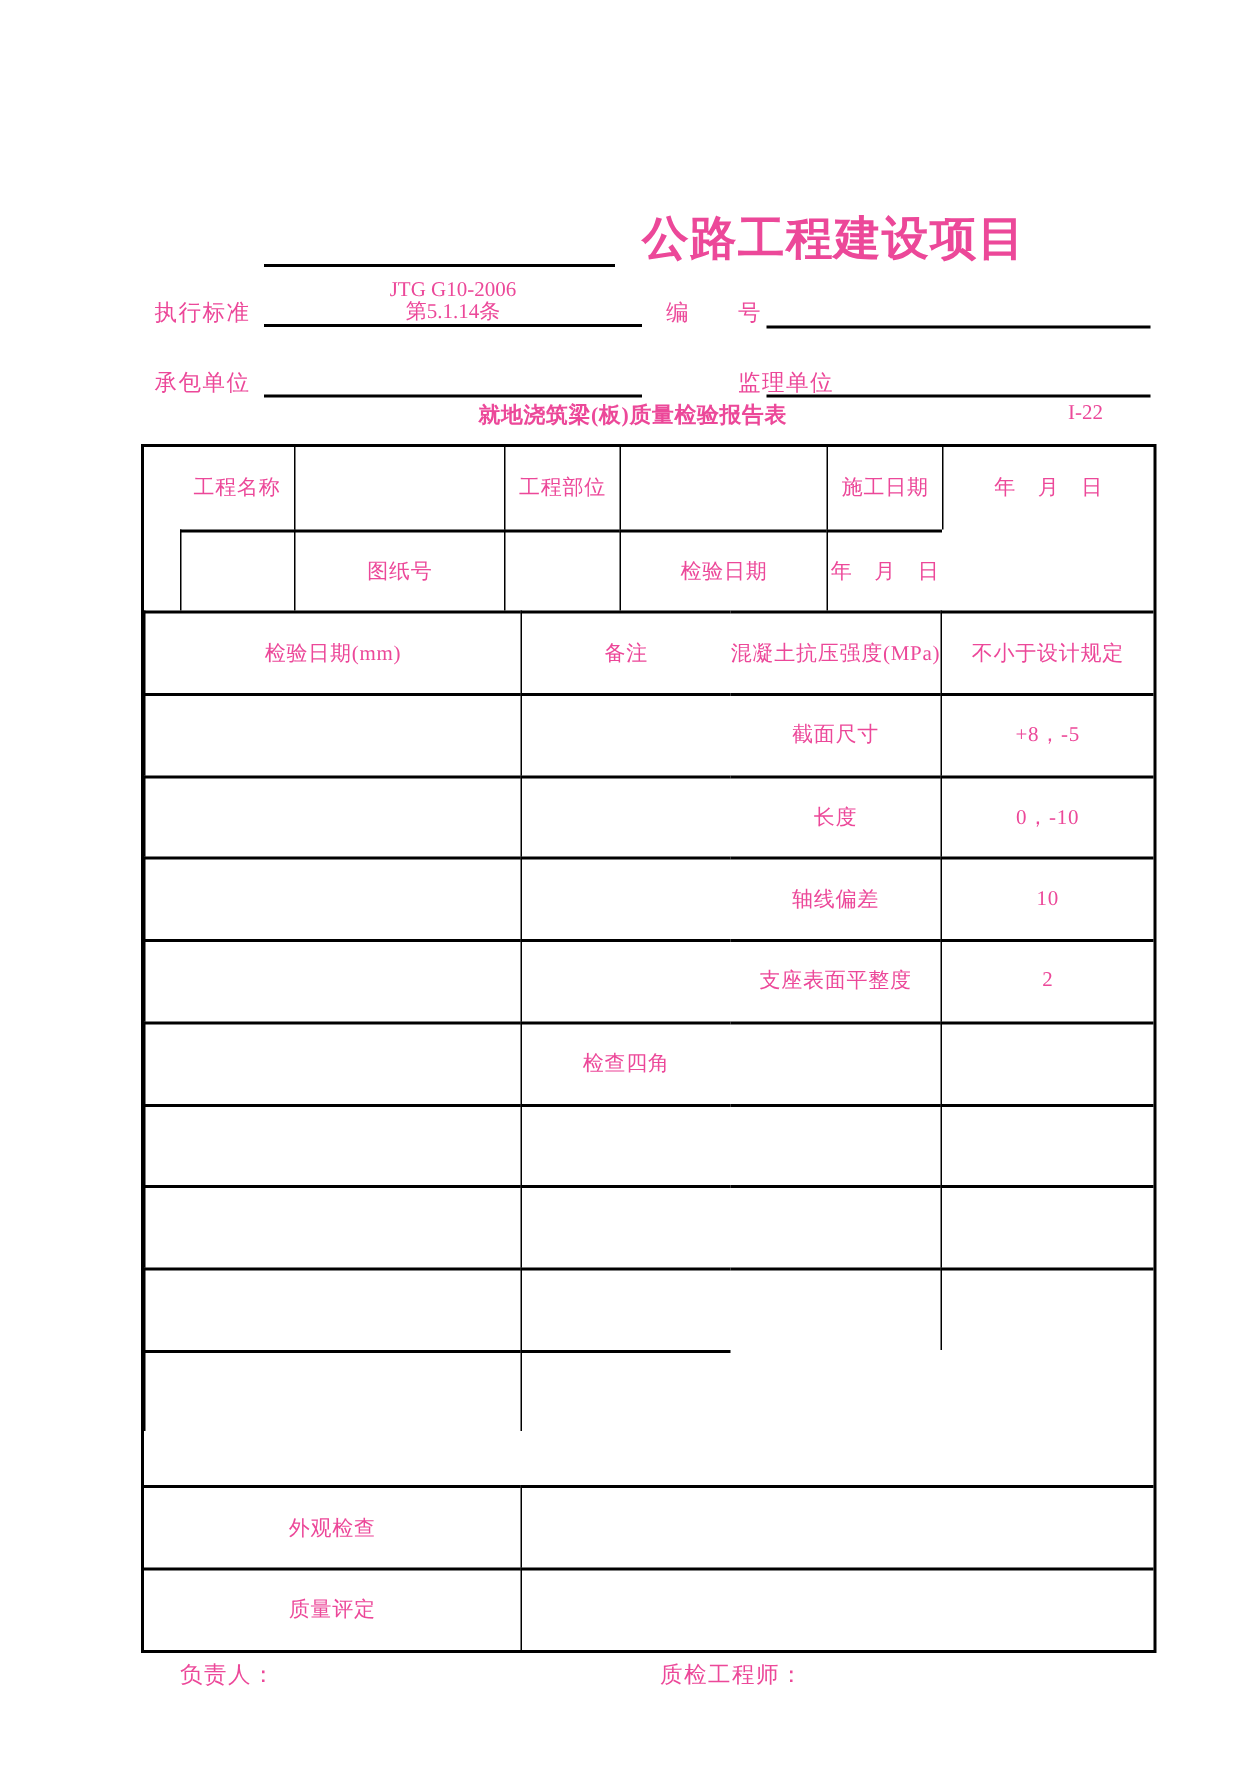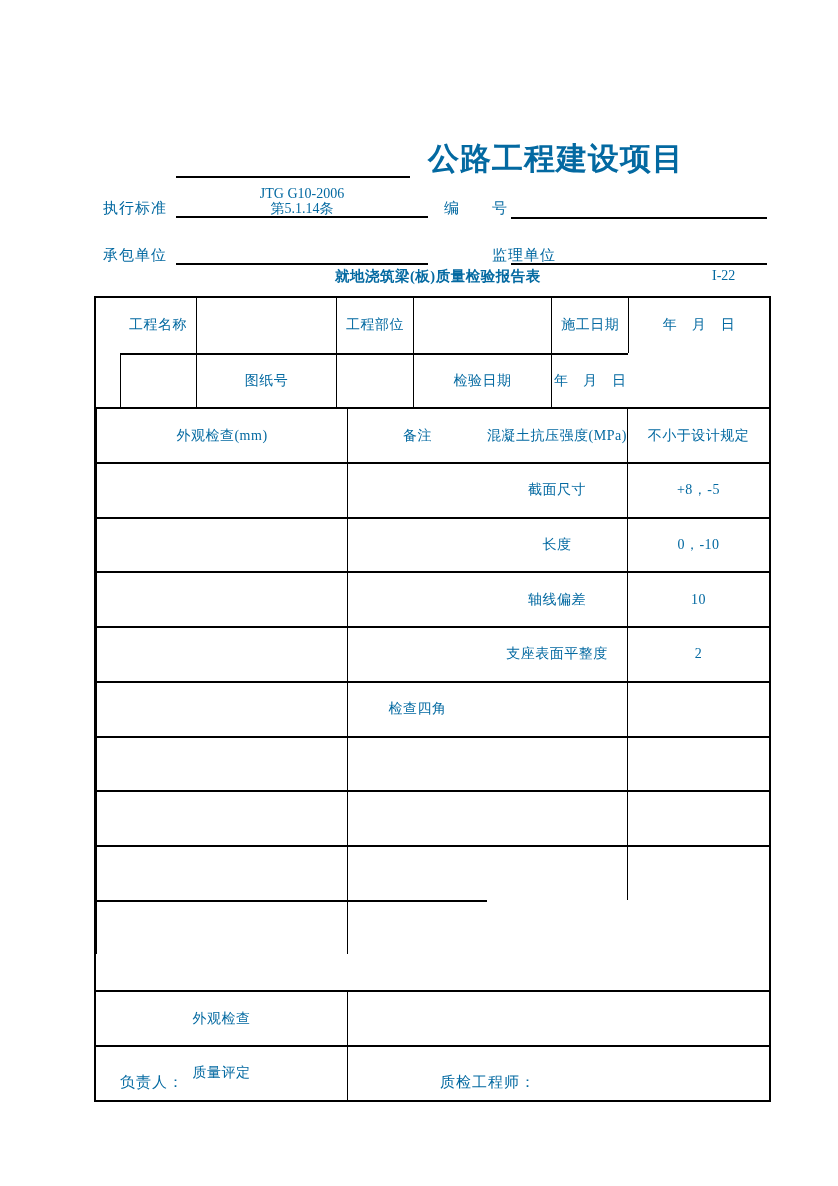"公路工程建设项目" .page { color: #0369a1 -> #ec4899 }
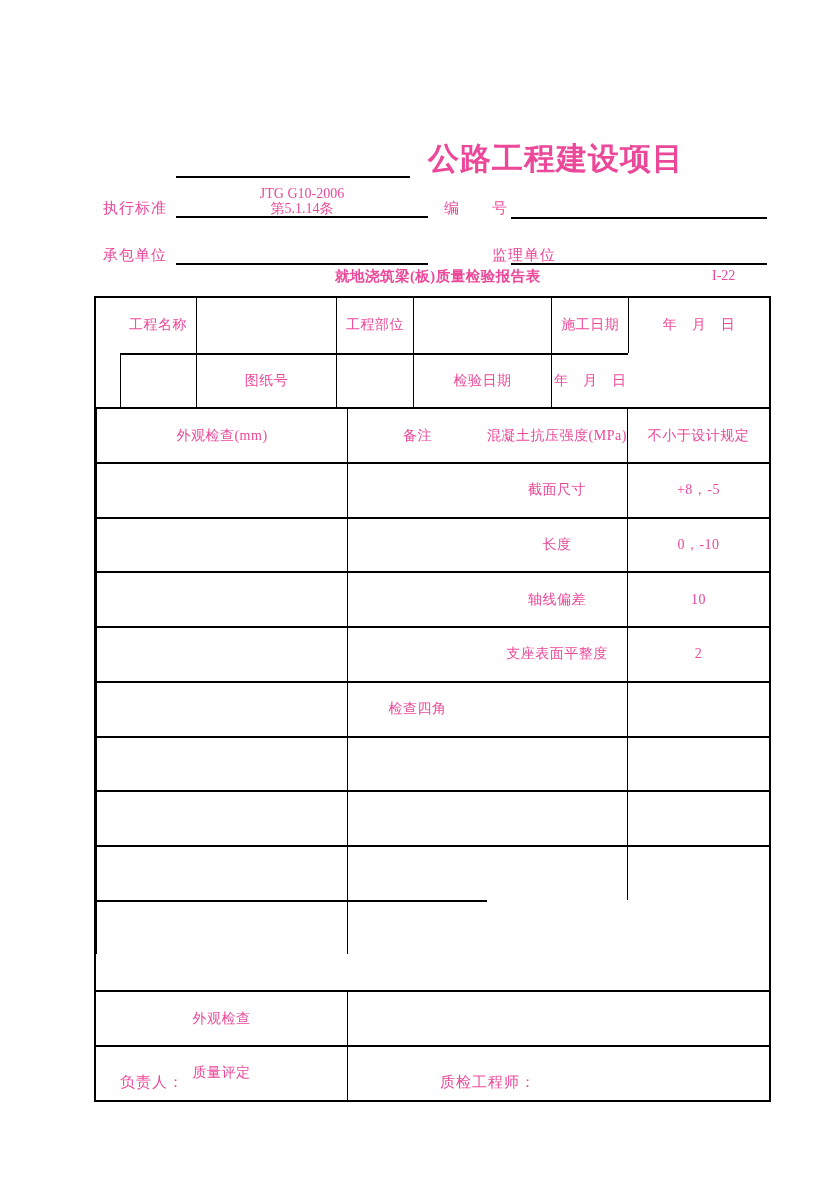"就地浇筑梁(板)质量检验报告表" .subtitle { left: 335px -> 319px }
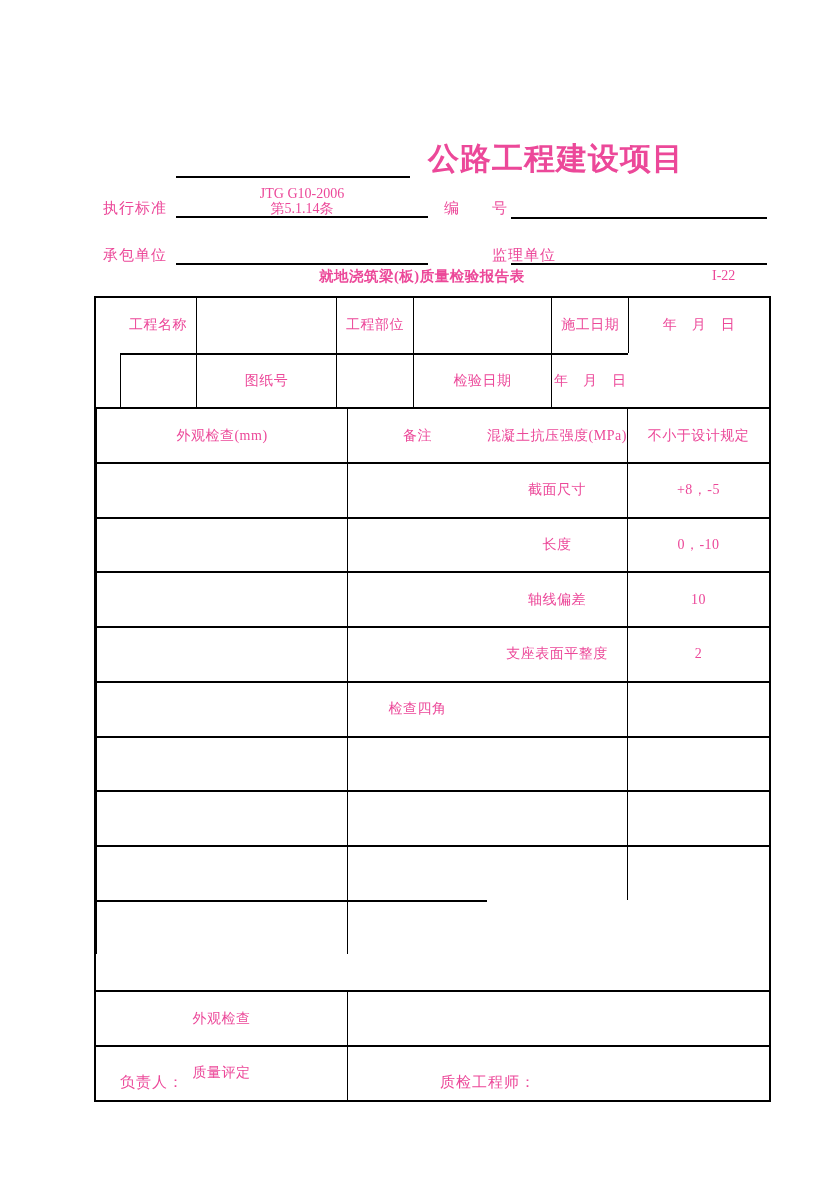"外观检查(mm)" div.c { text: 外观检查 -> 检验日期 }
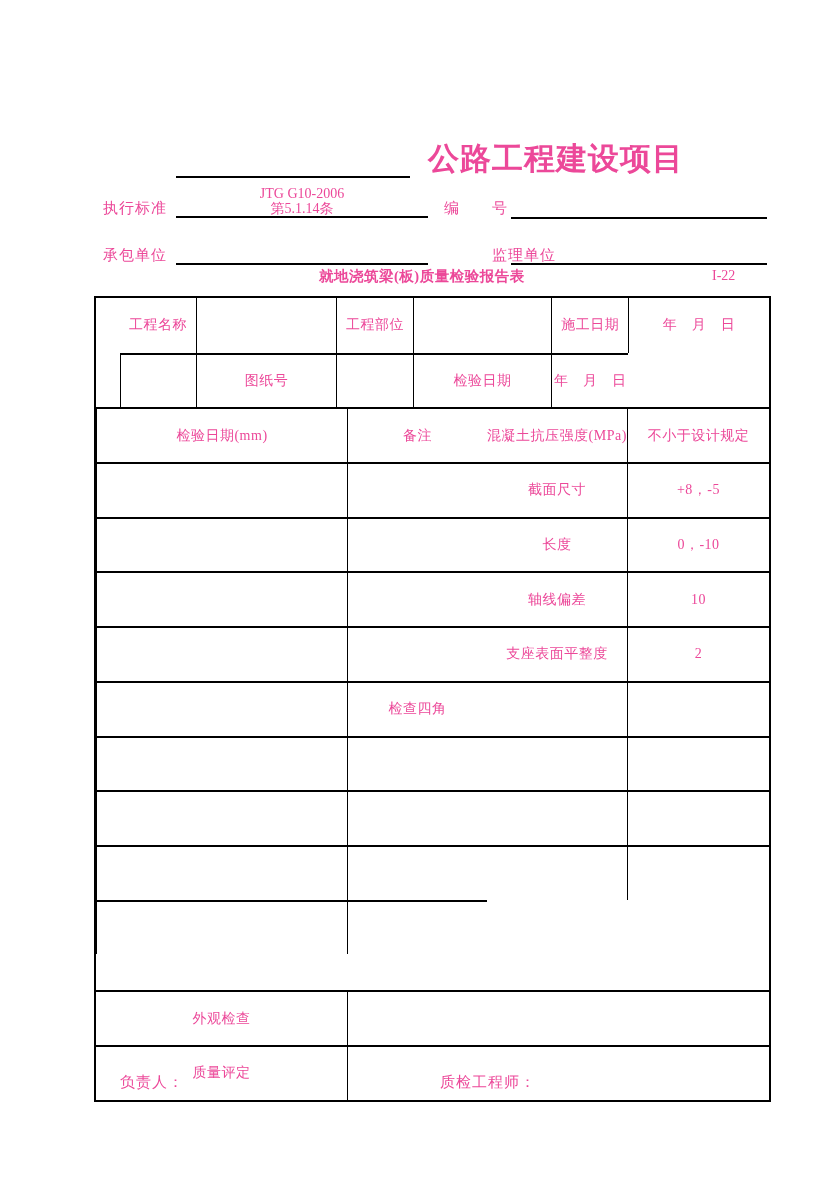"负责人：" .footer-label { margin-top: none -> 34px }
